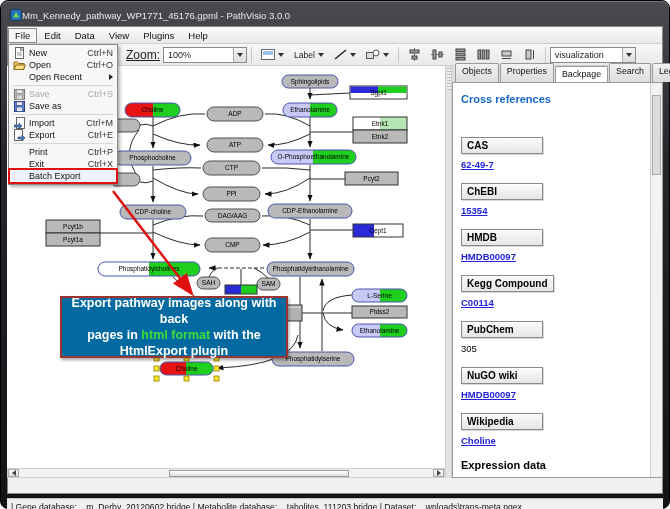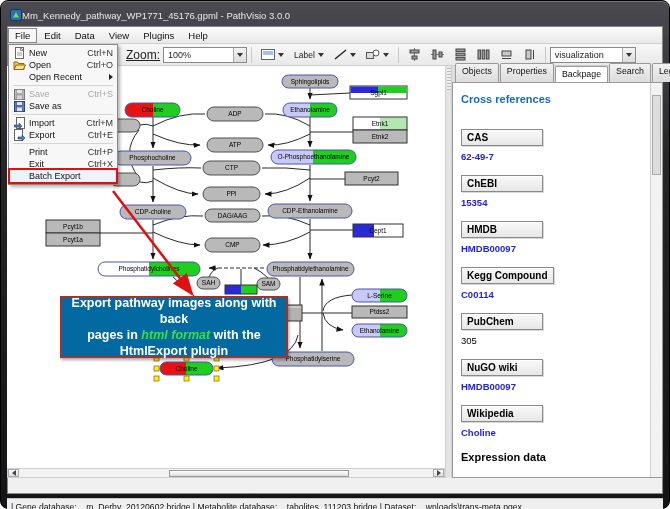"Cross references" #bp-heading { margin-bottom: 24px -> 32px }
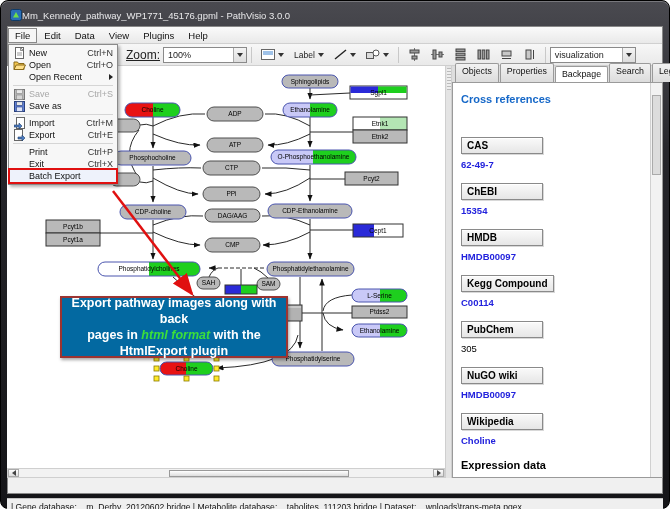"62-49-7" .bp-val.link { text-decoration: none -> underline }
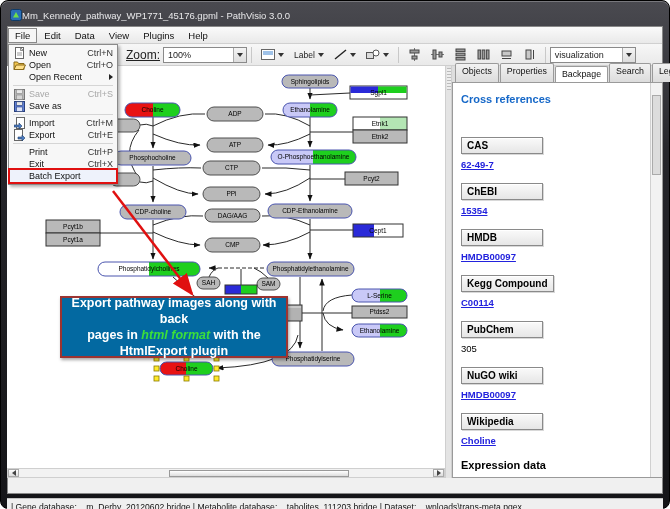"html format" #annotation .grn { font-style: italic -> none }
